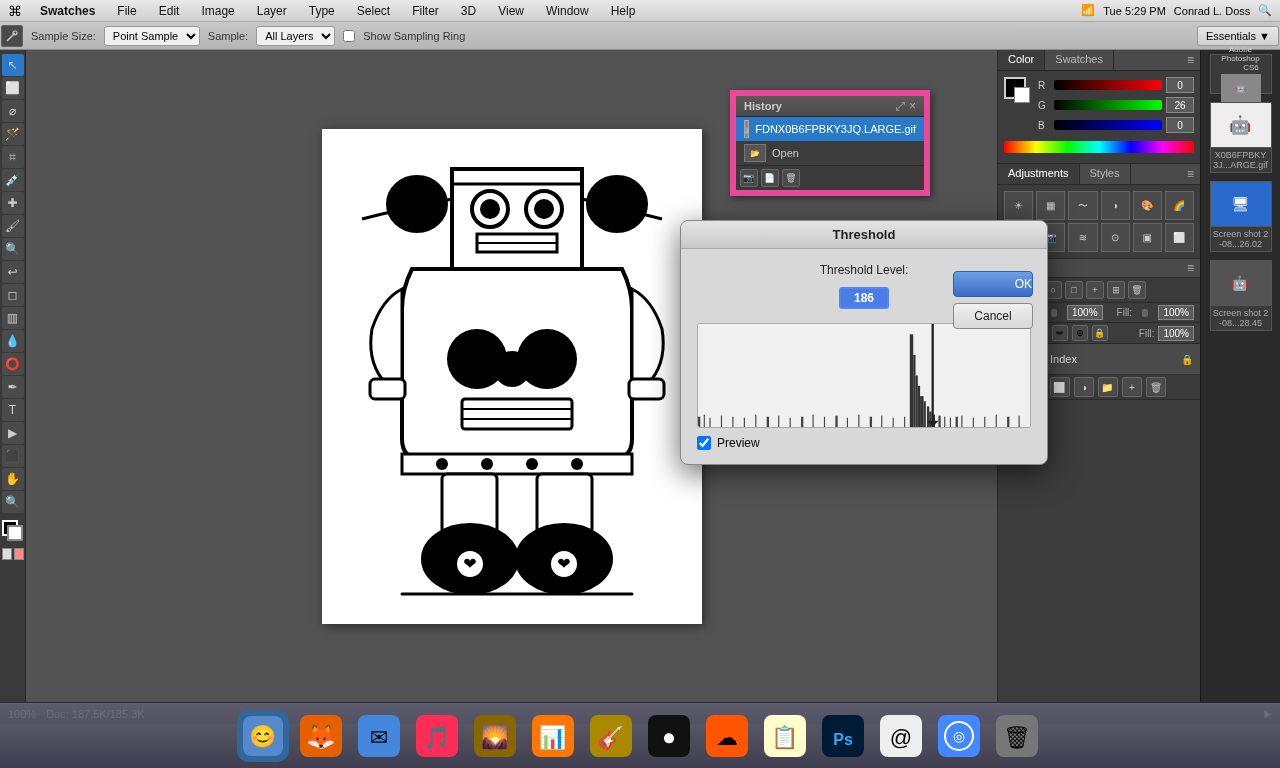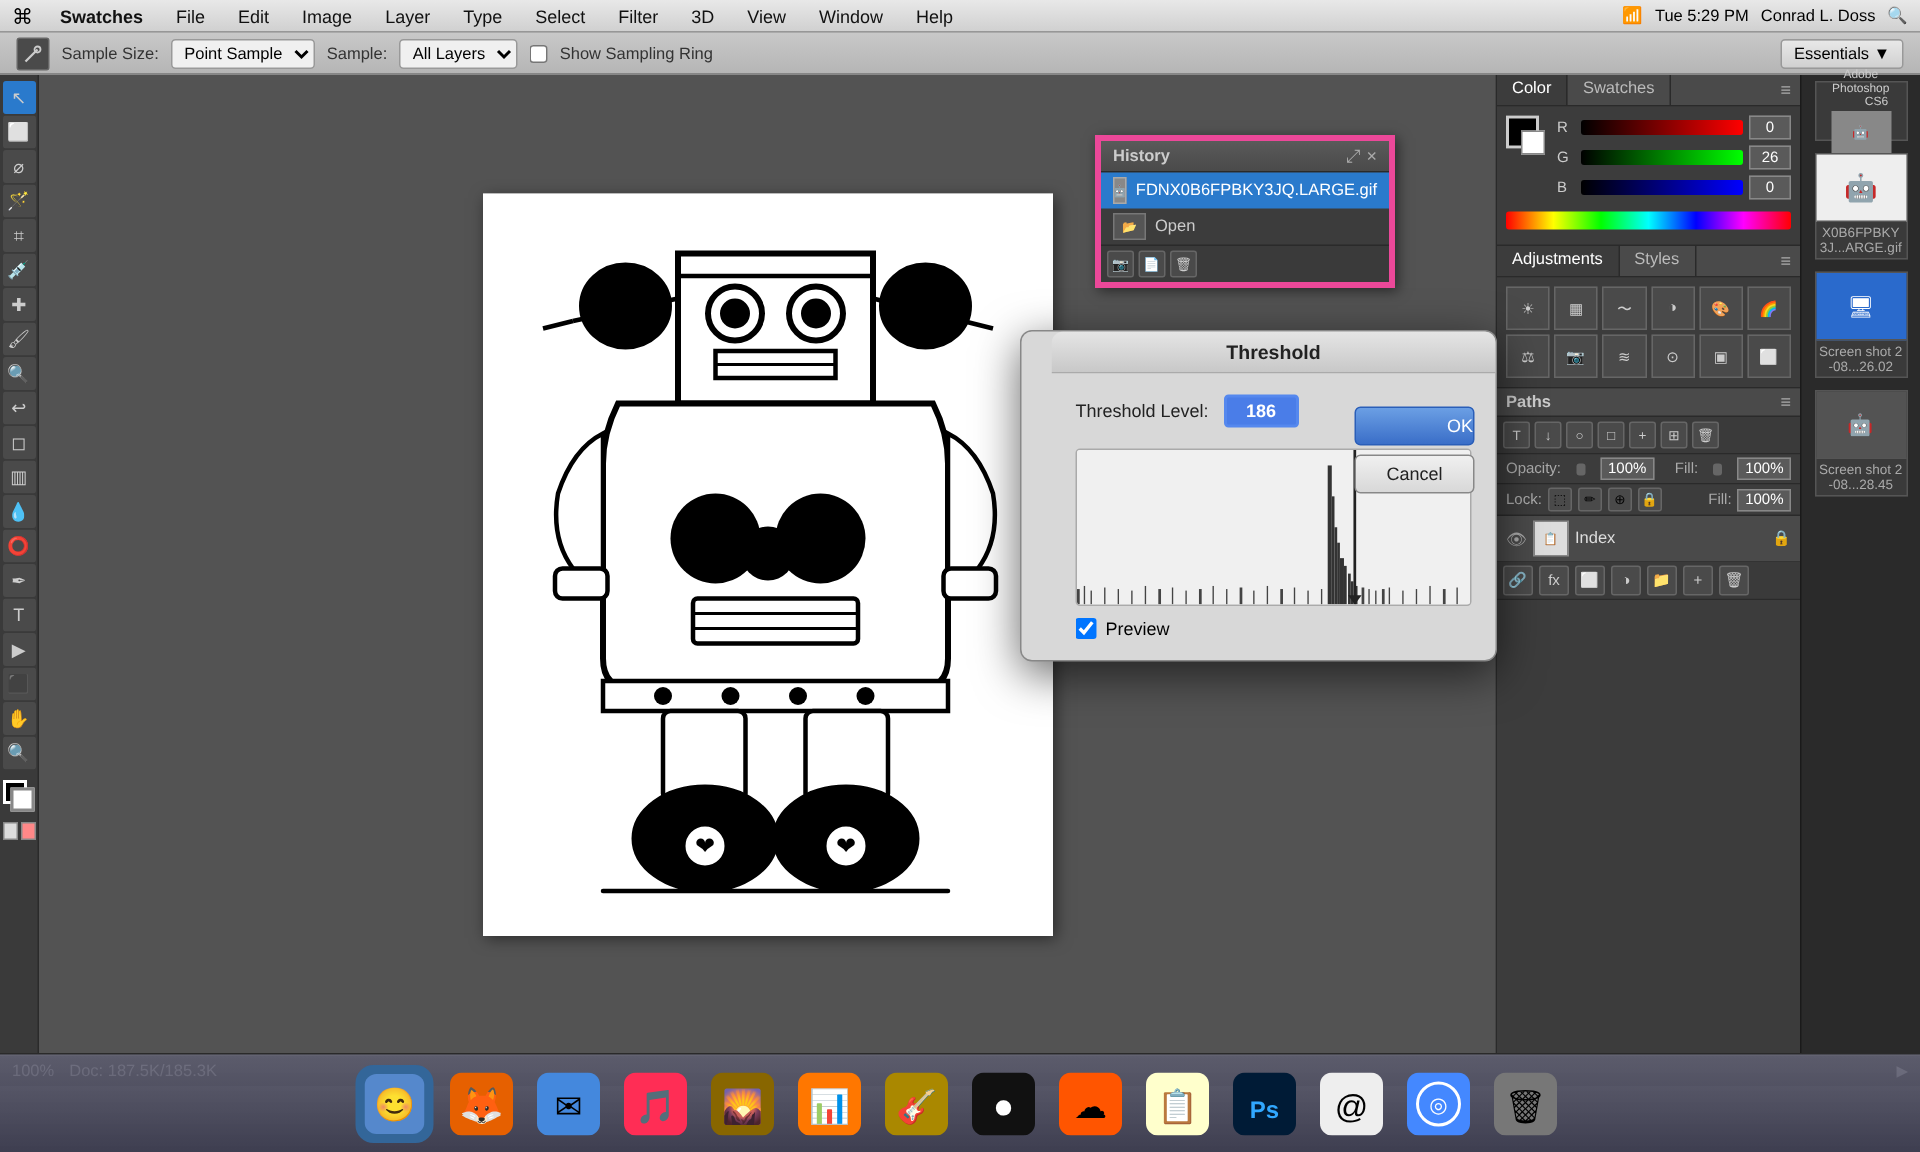"Sample Size:" #options-bar { padding: 0 11px -> 0 1px }
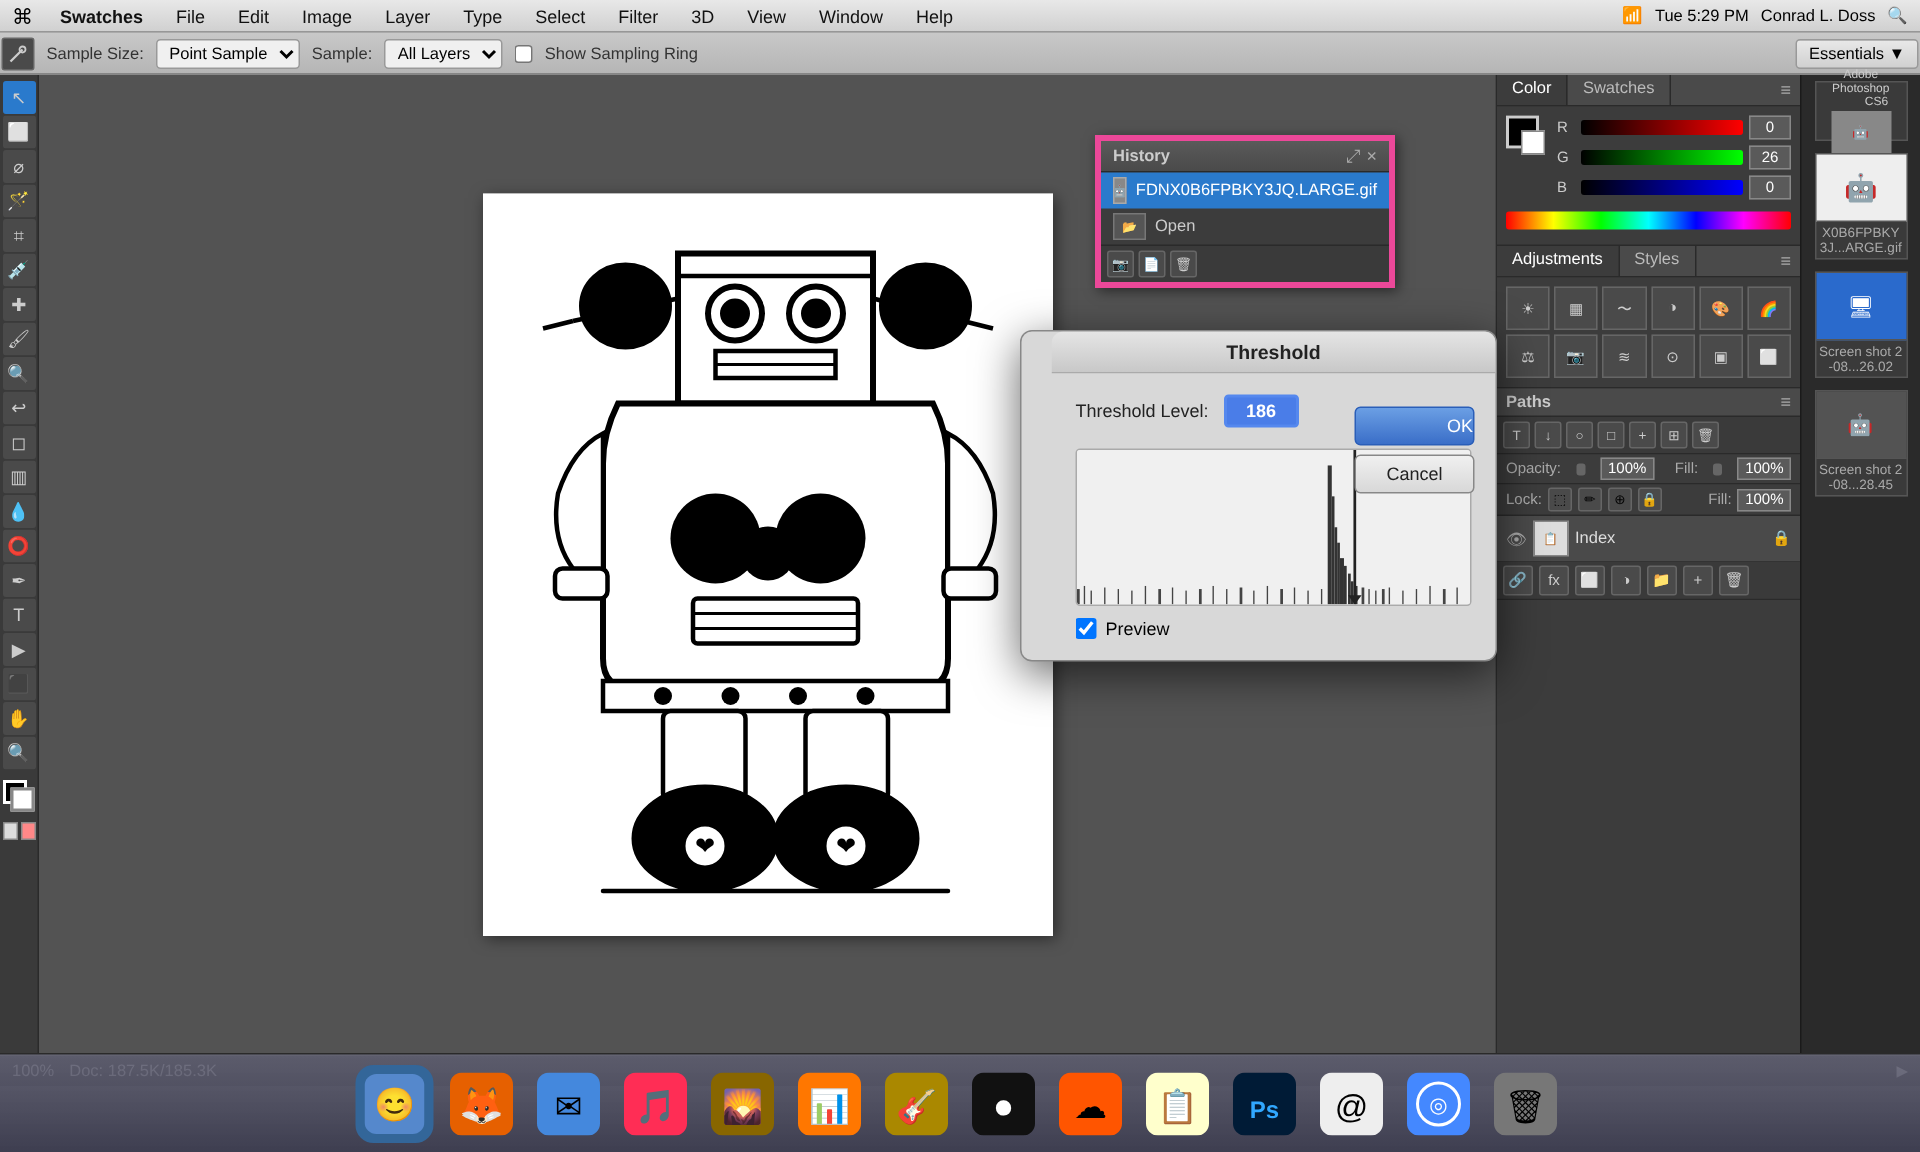"History" #history-panel { border: 4px solid #ec4899 -> 6px solid #ec4899 }
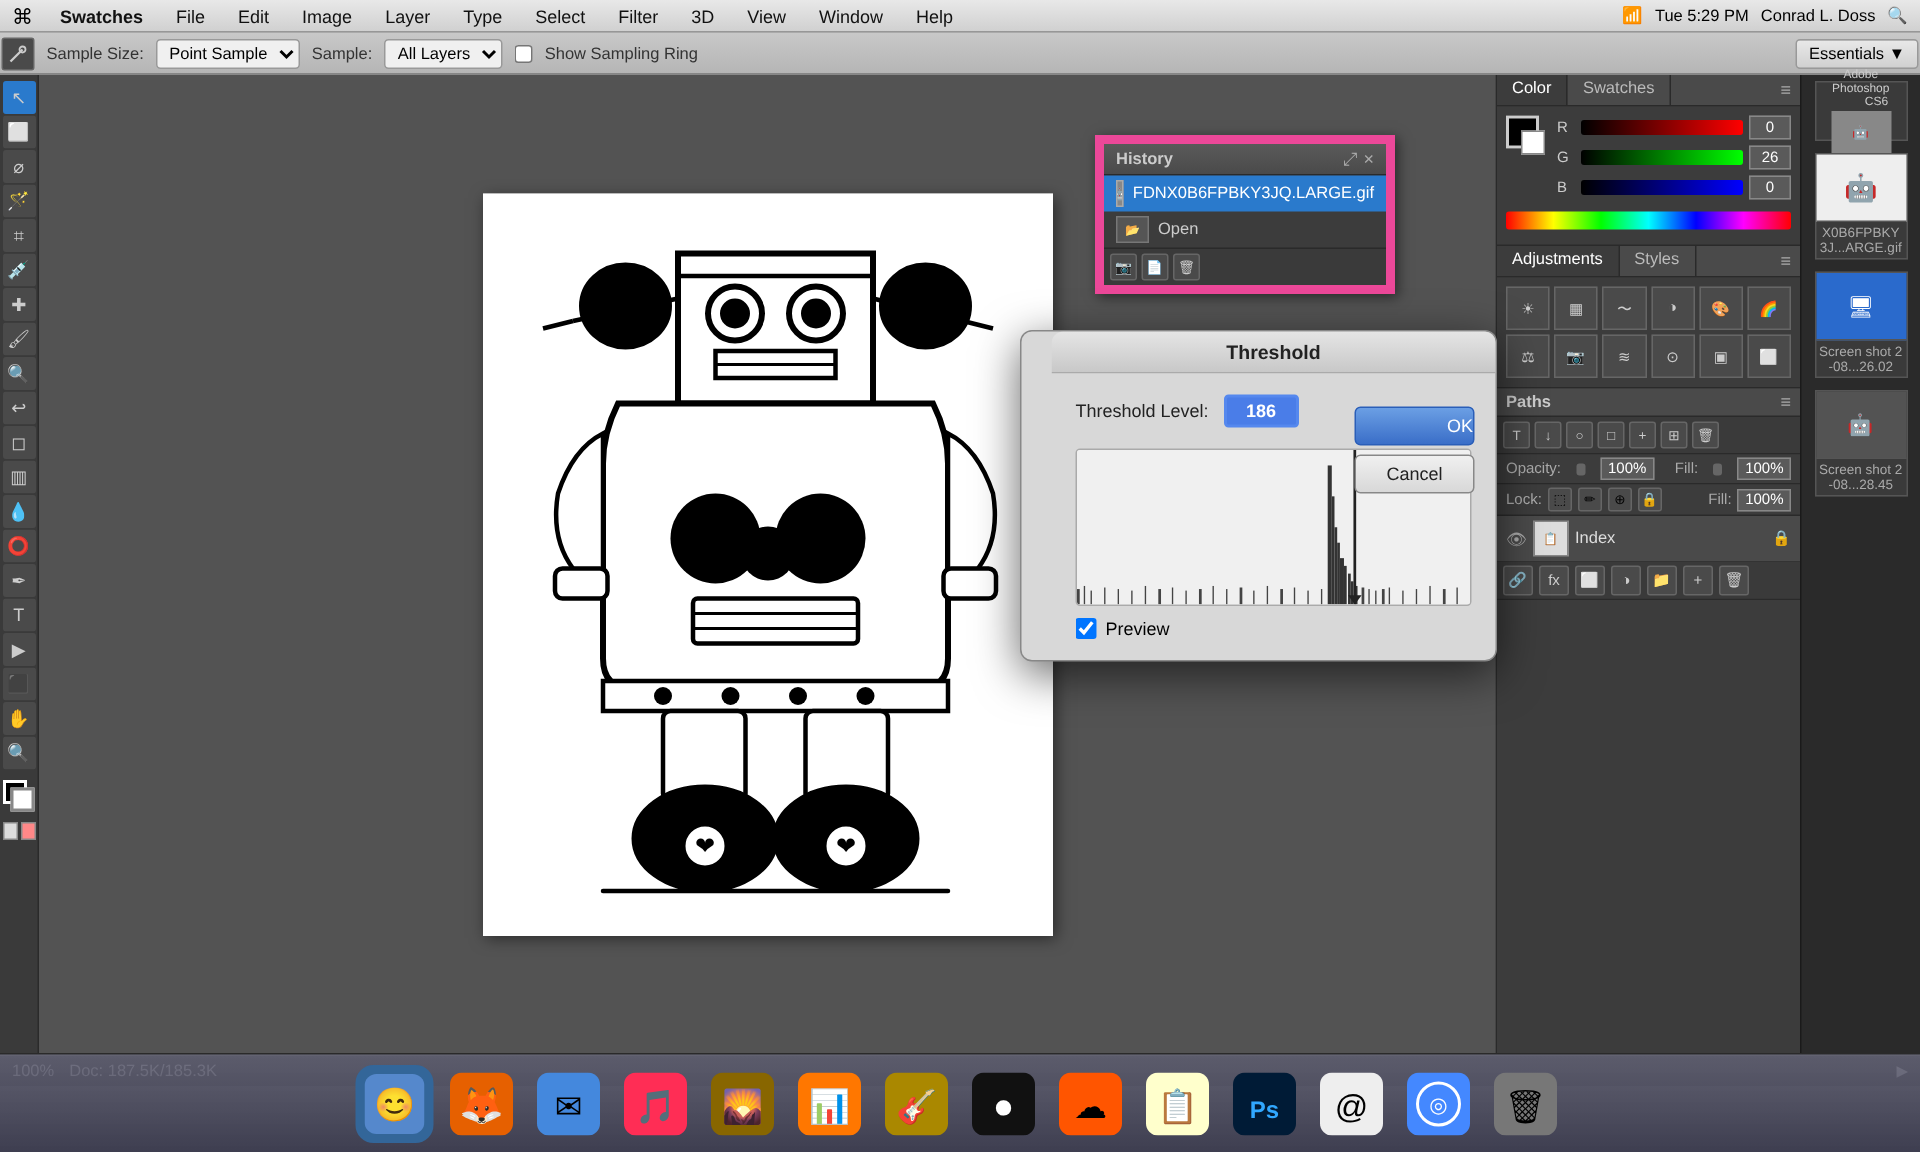"Threshold" #threshold-dialog { padding-left: 20px -> none; width: 318px -> 368px }
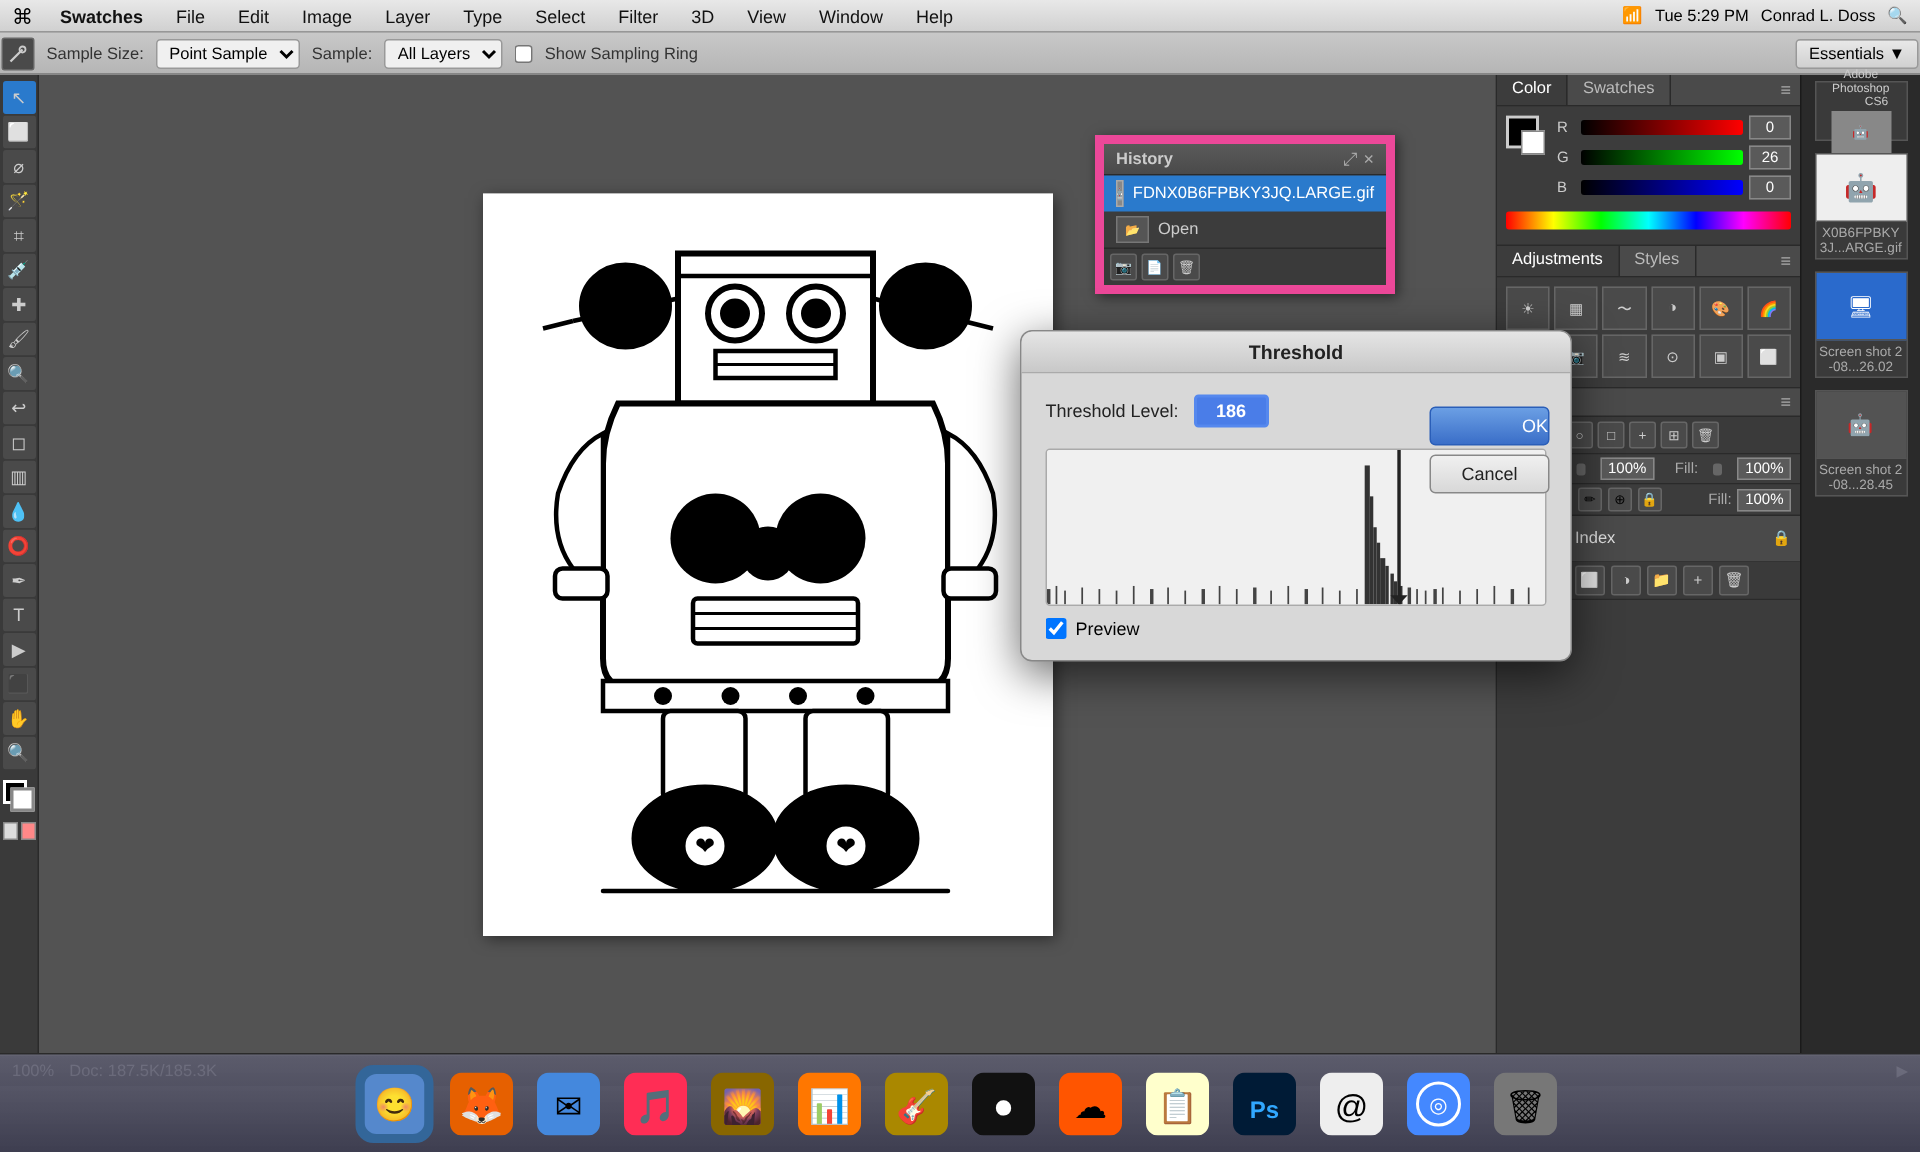"Threshold Level:" .threshold-level-row { flex-direction: none -> column }
